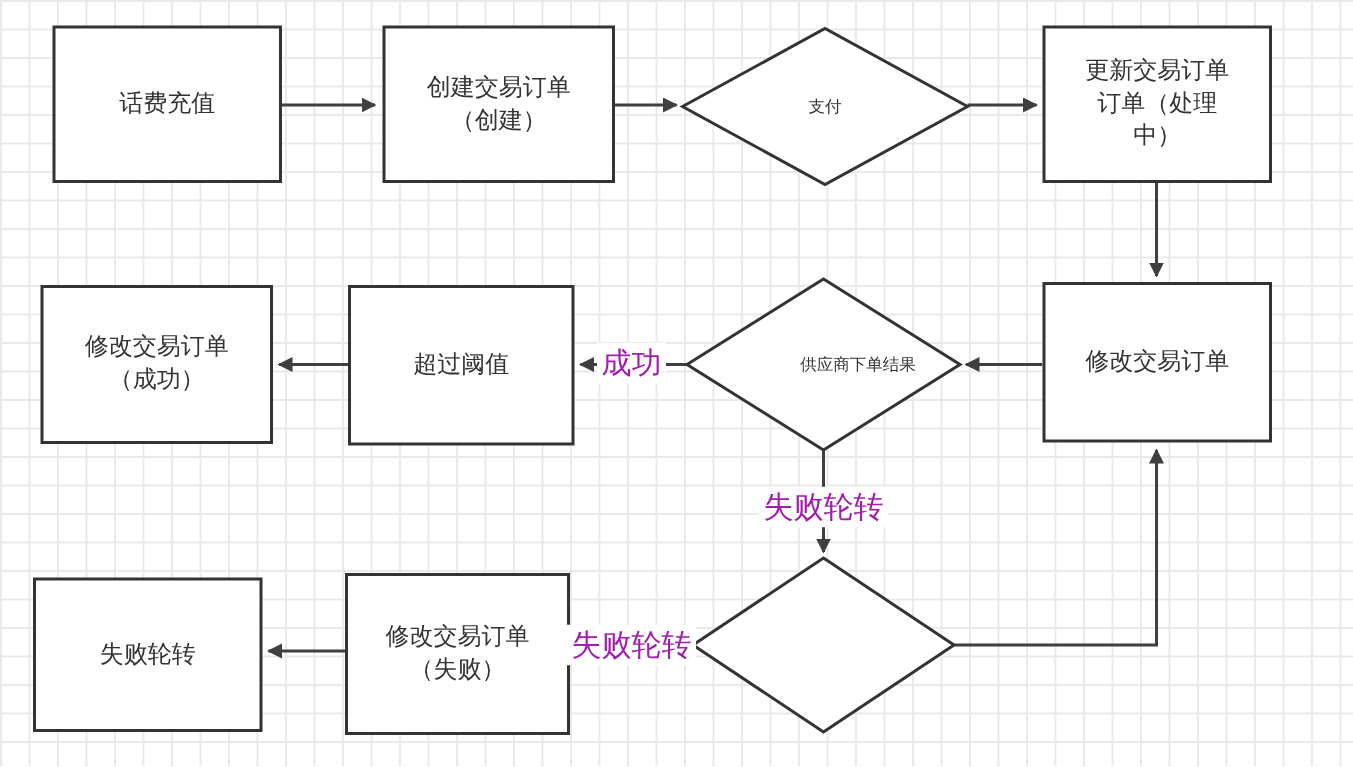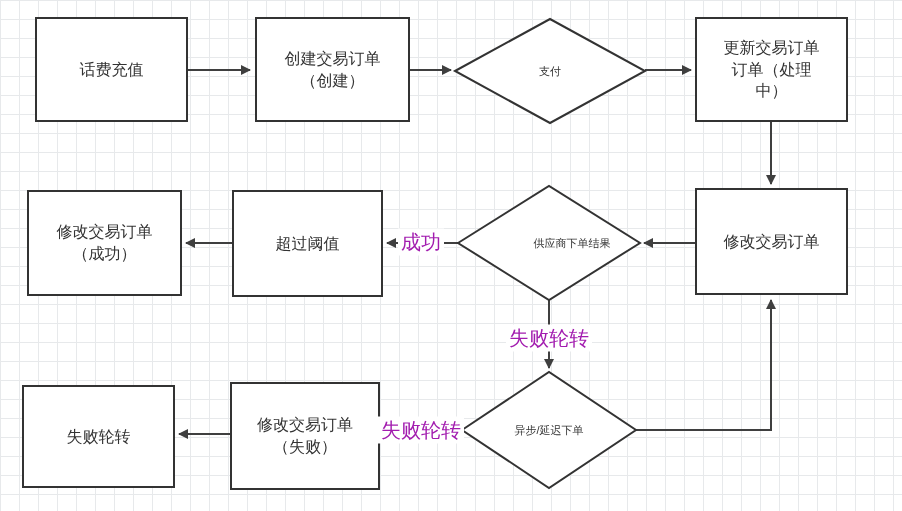"异步/延迟下单" div.diamond-label { html: <div>异步/延迟下单</div> -> none }
